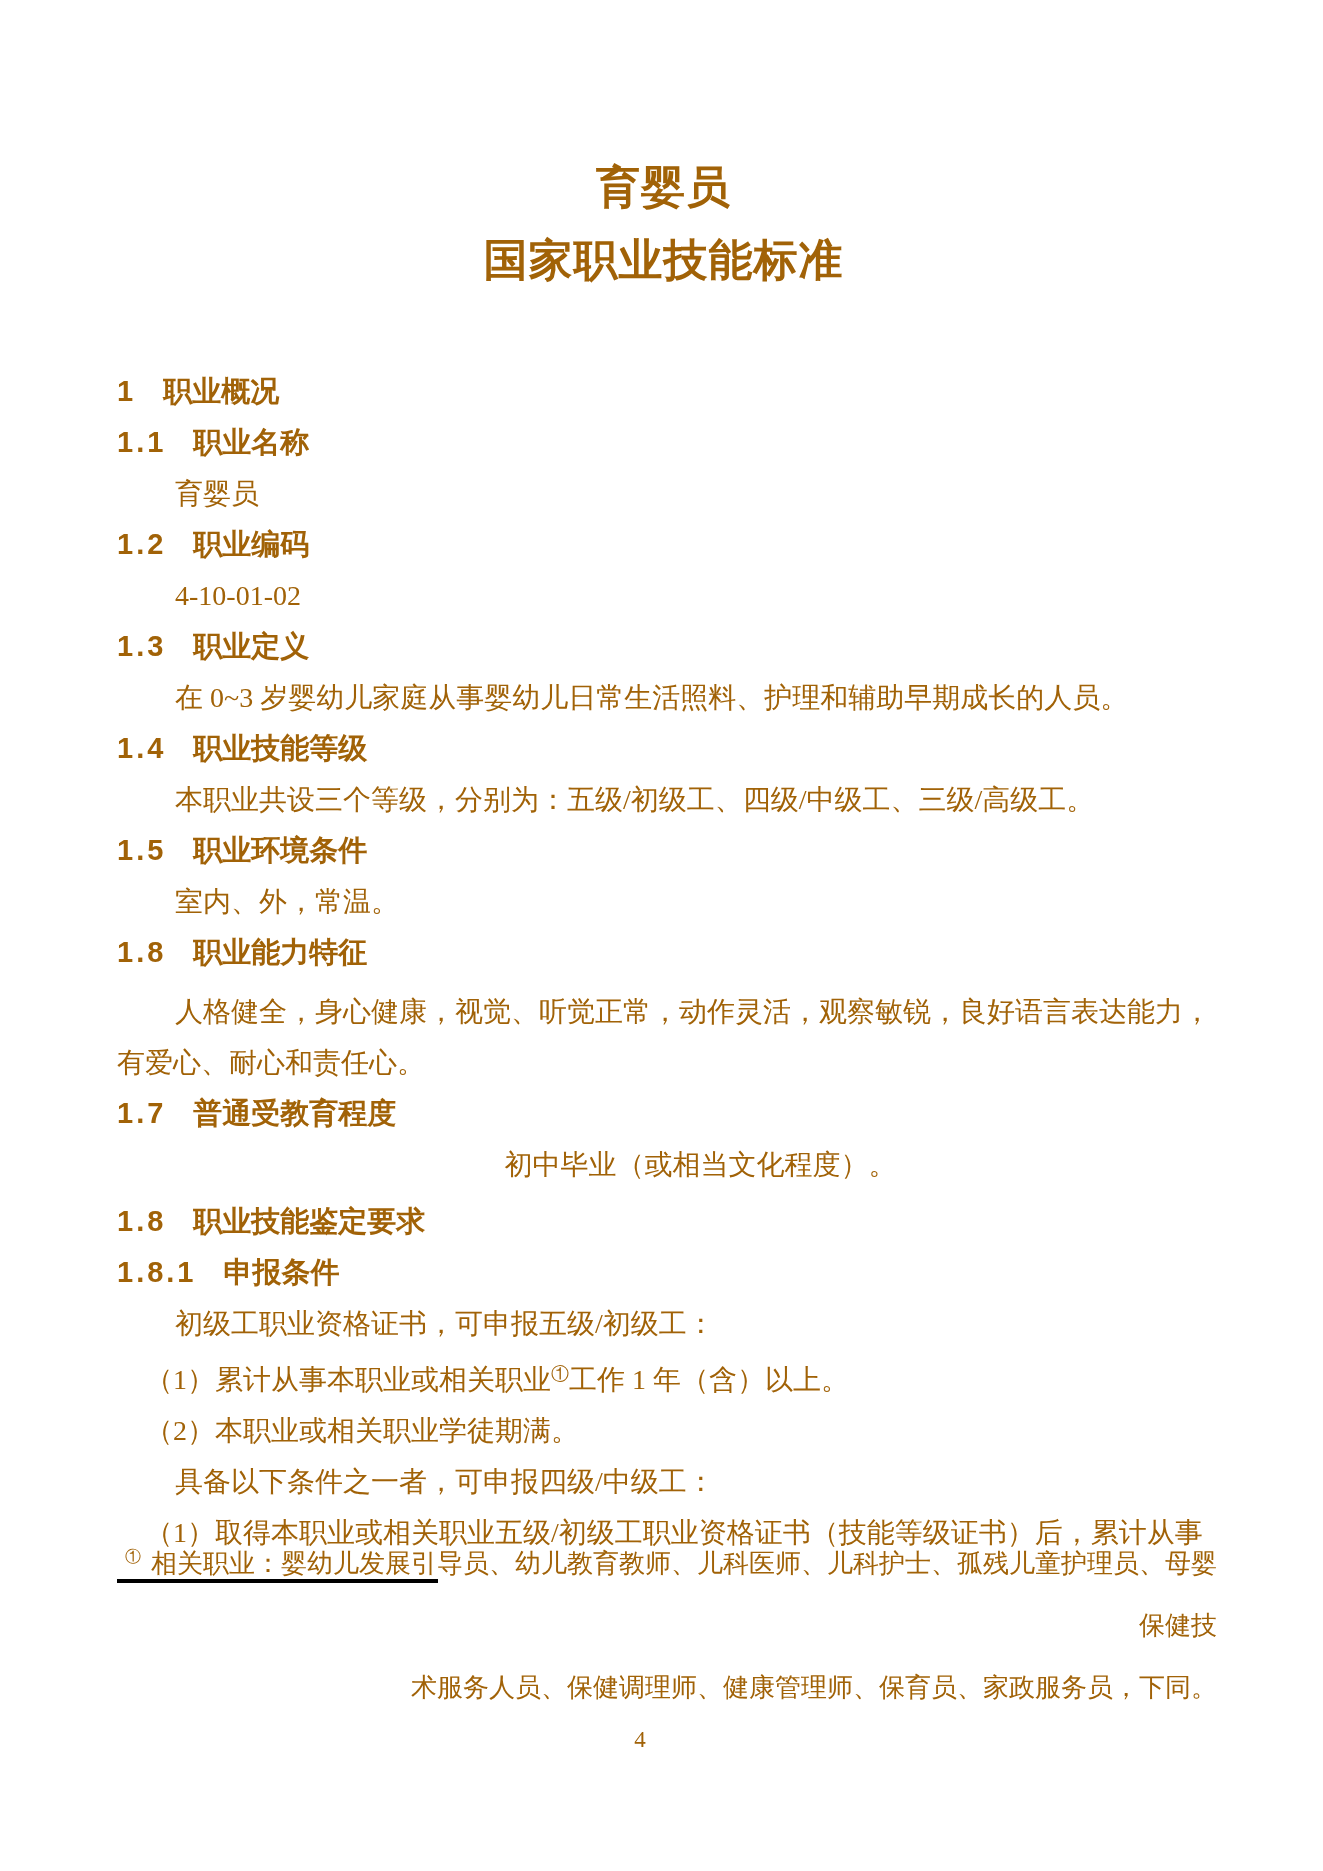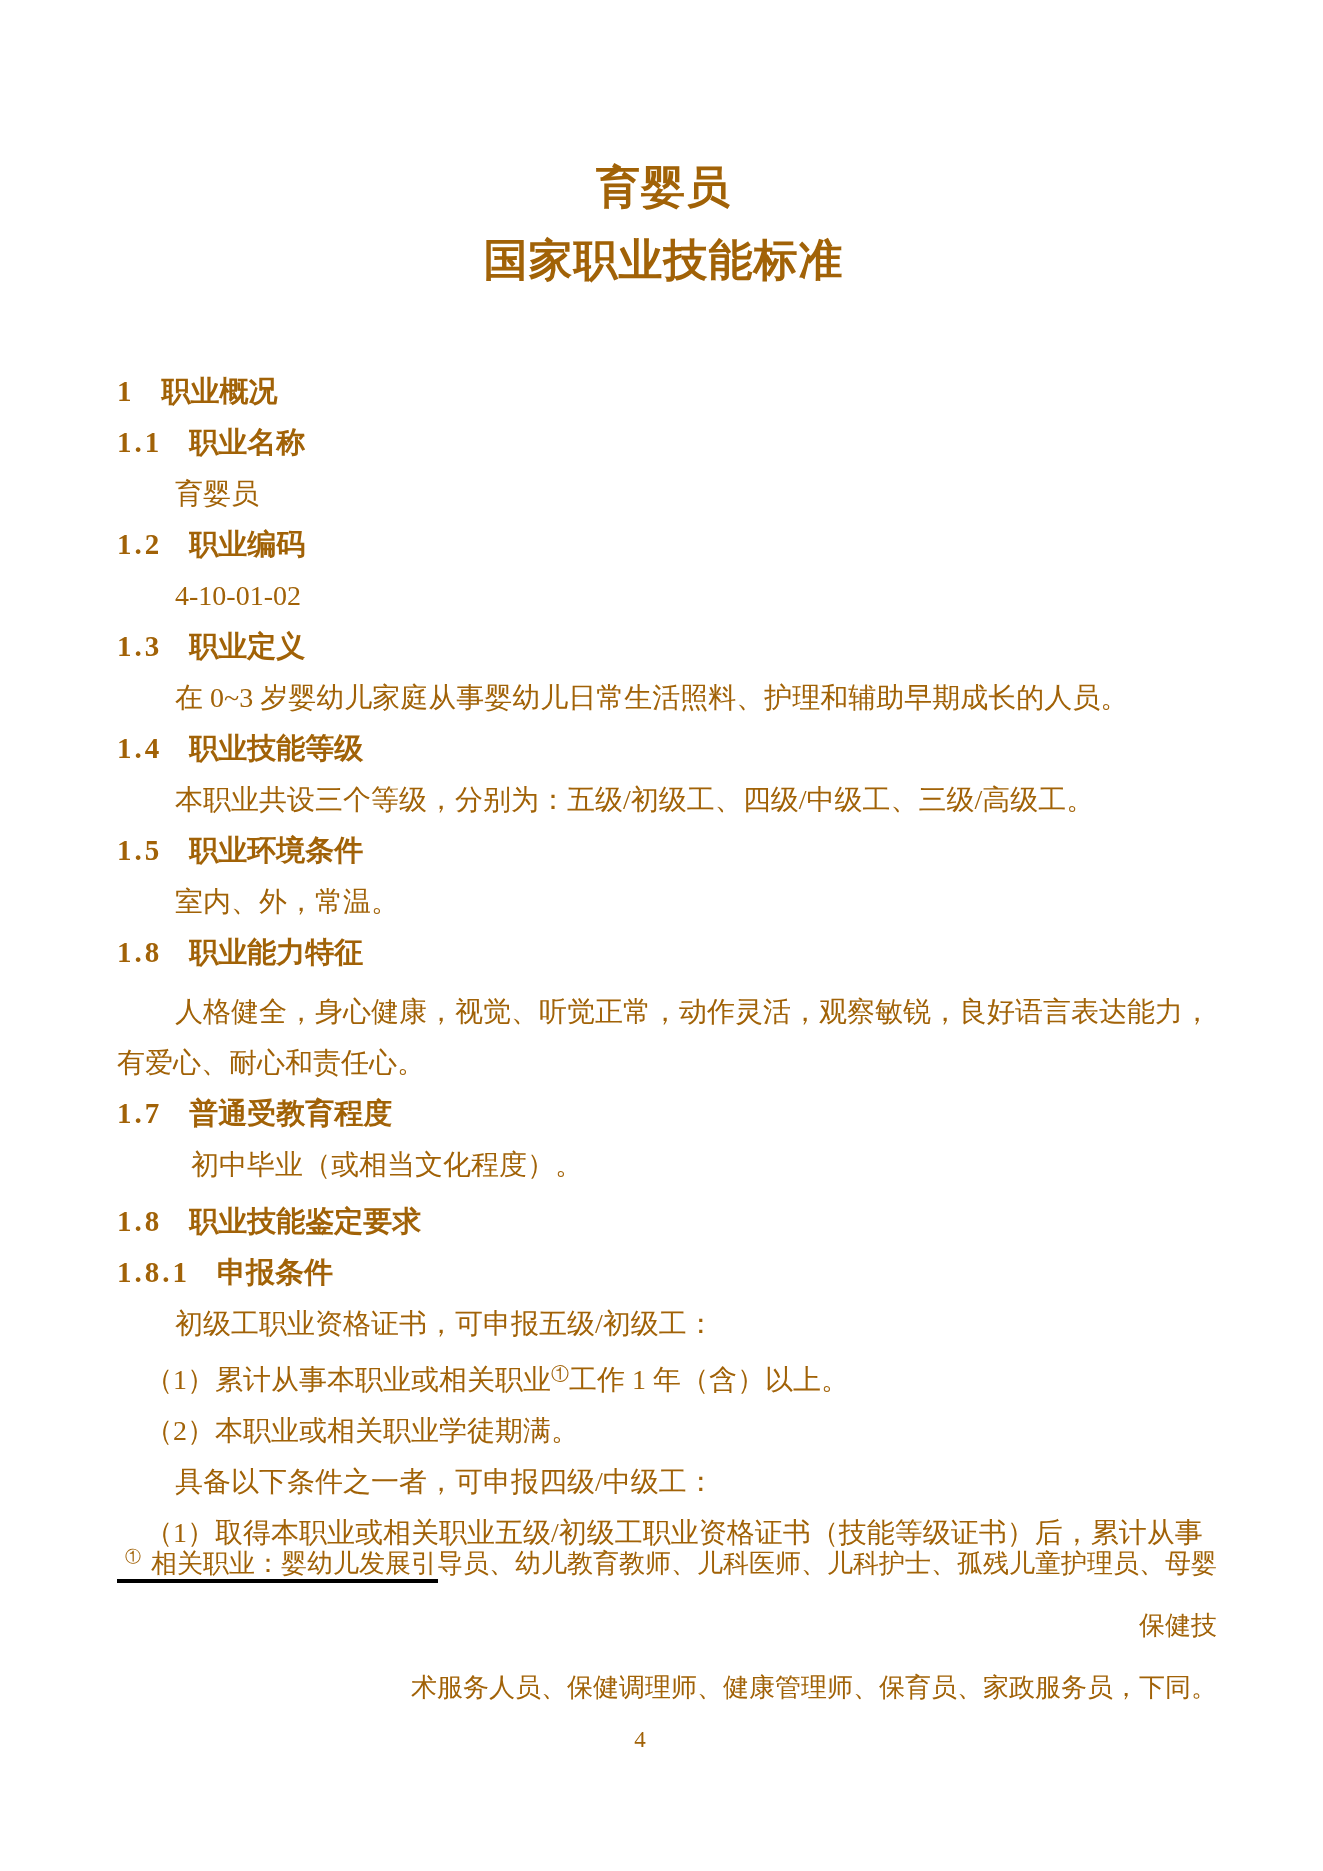"1 职业概况" .heading { font-family: Liberation Serif, serif -> Liberation Sans, sans-serif }
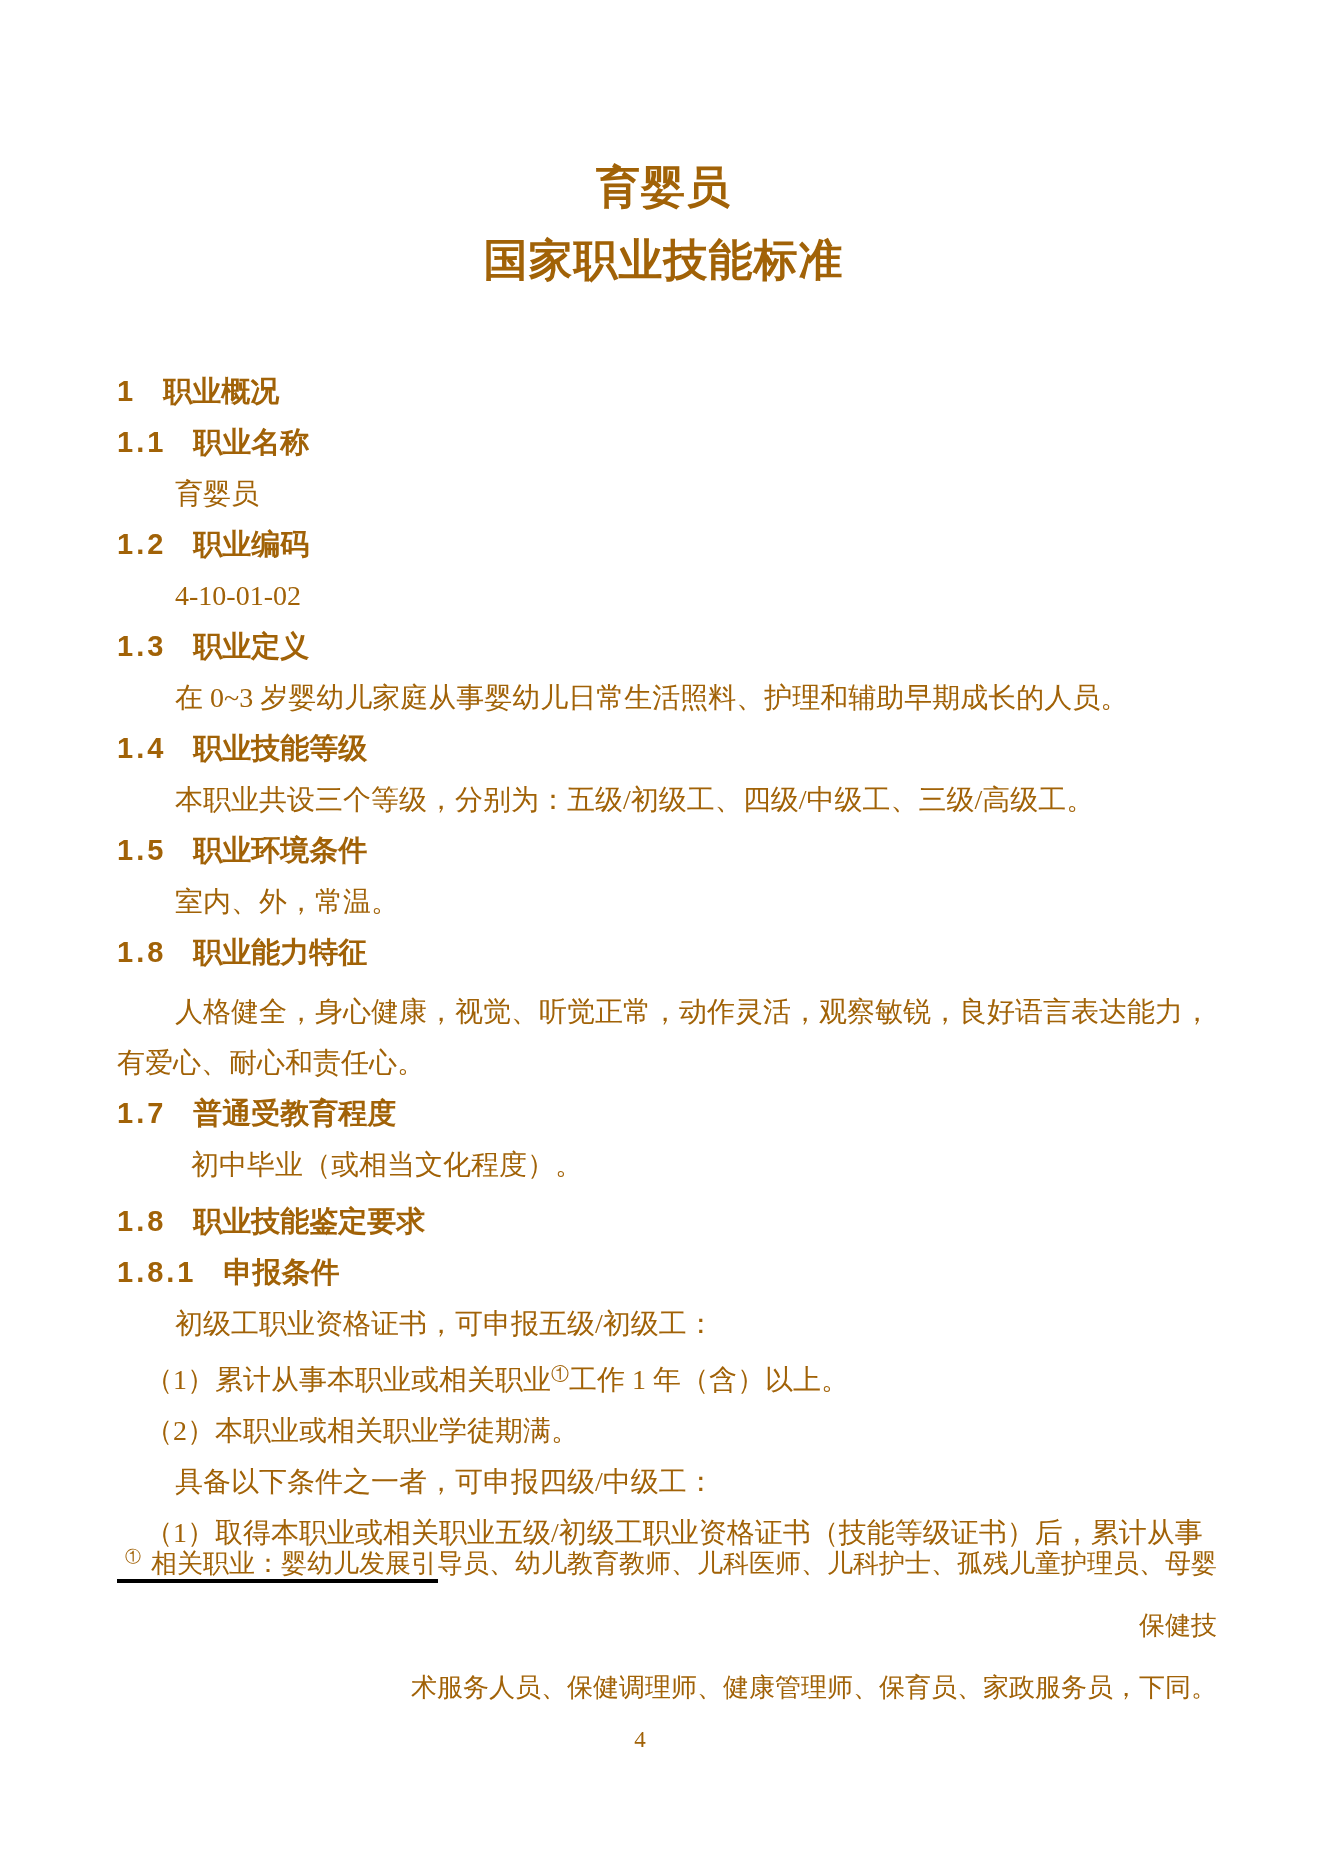"初中毕业（或相当文化程度）。" .ind-lg { text-align: none -> center }
